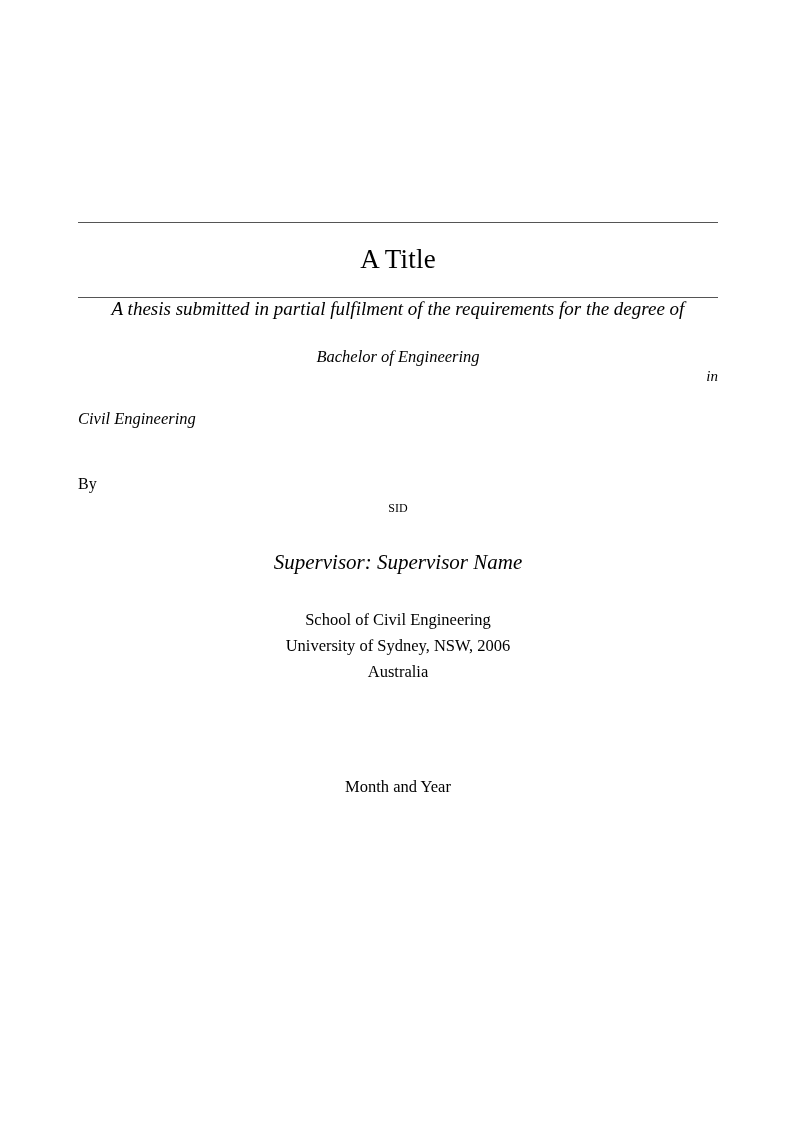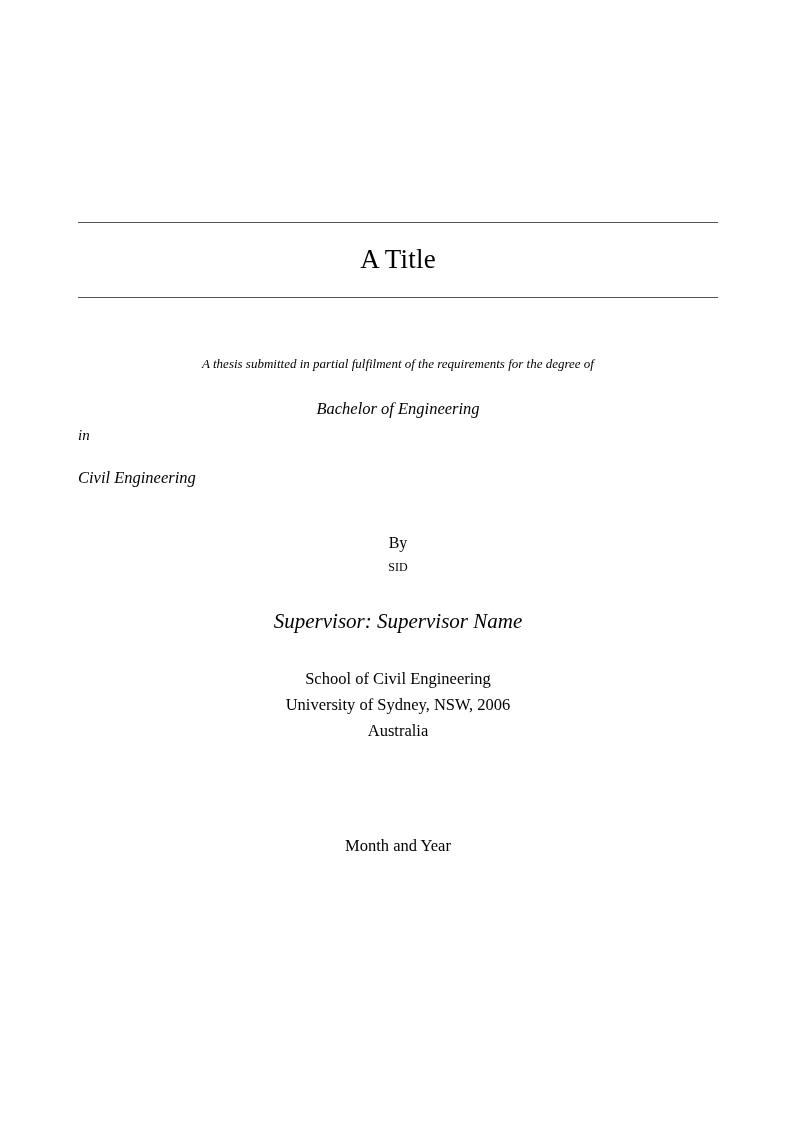"A thesis submitted in partial" .degree-line { font-size: 13px -> 19px; margin-top: 58px -> none }
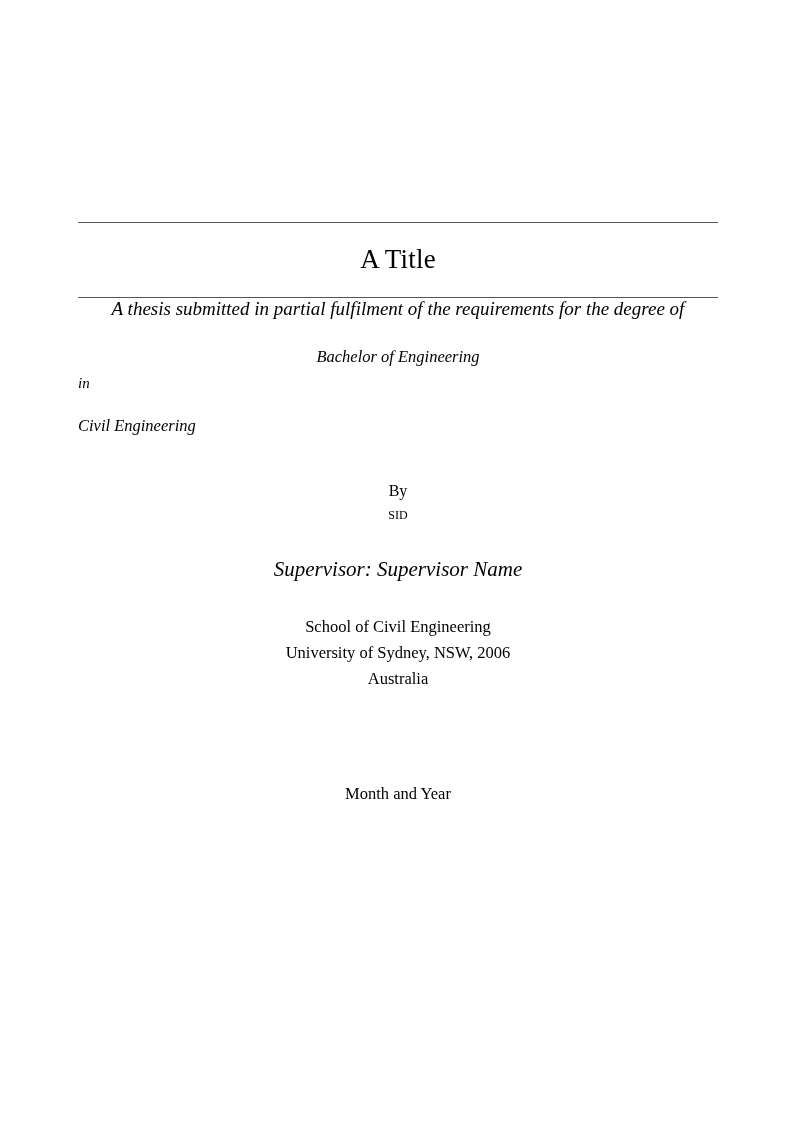"in" .degree-in { margin-top: 8px -> 1px; text-align: left -> right }
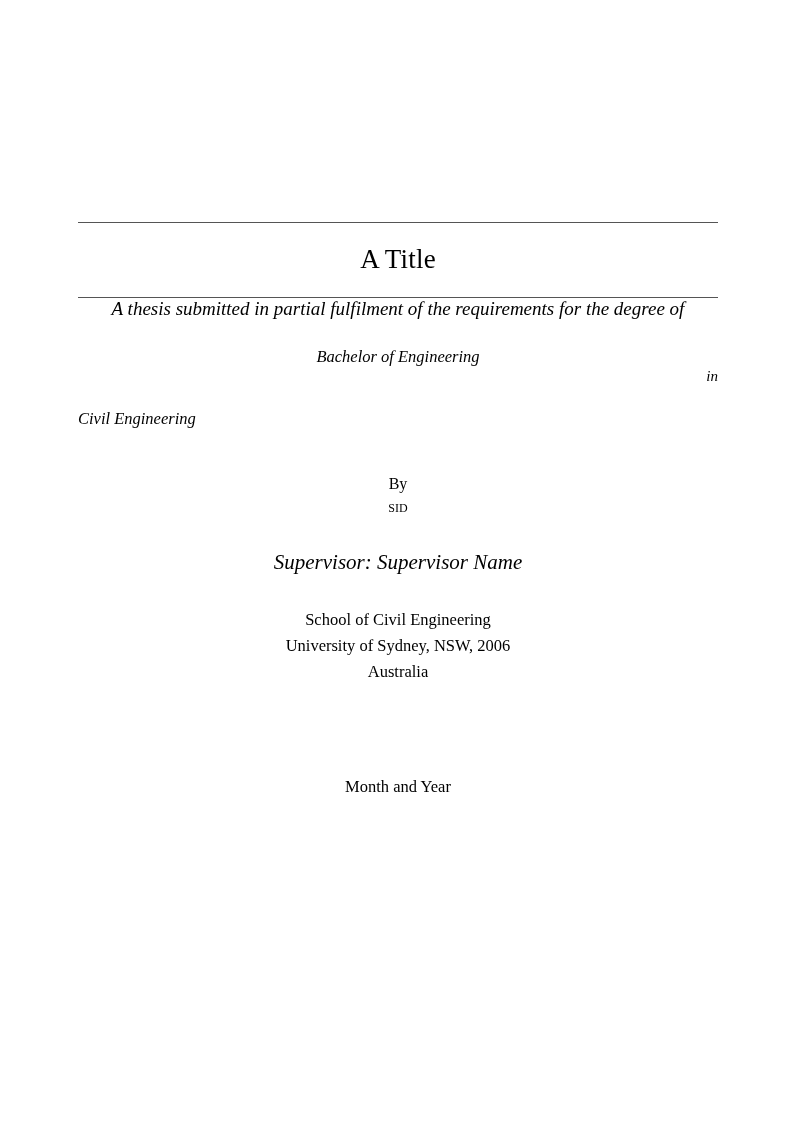"By" .by { text-align: center -> left }
